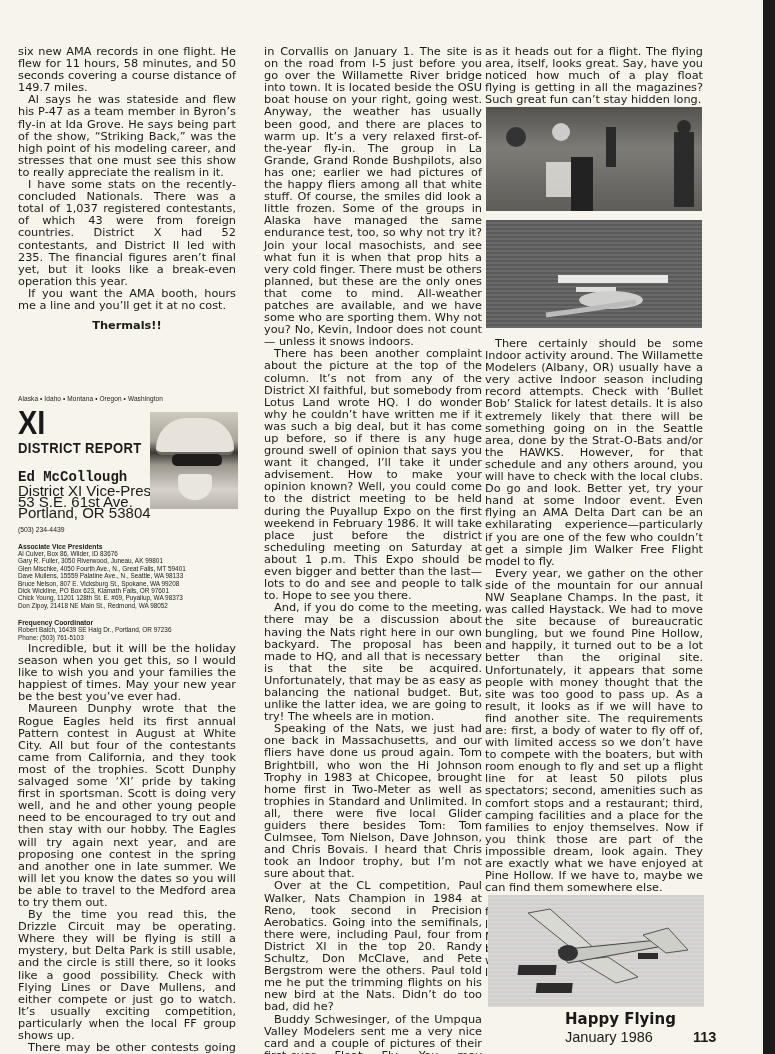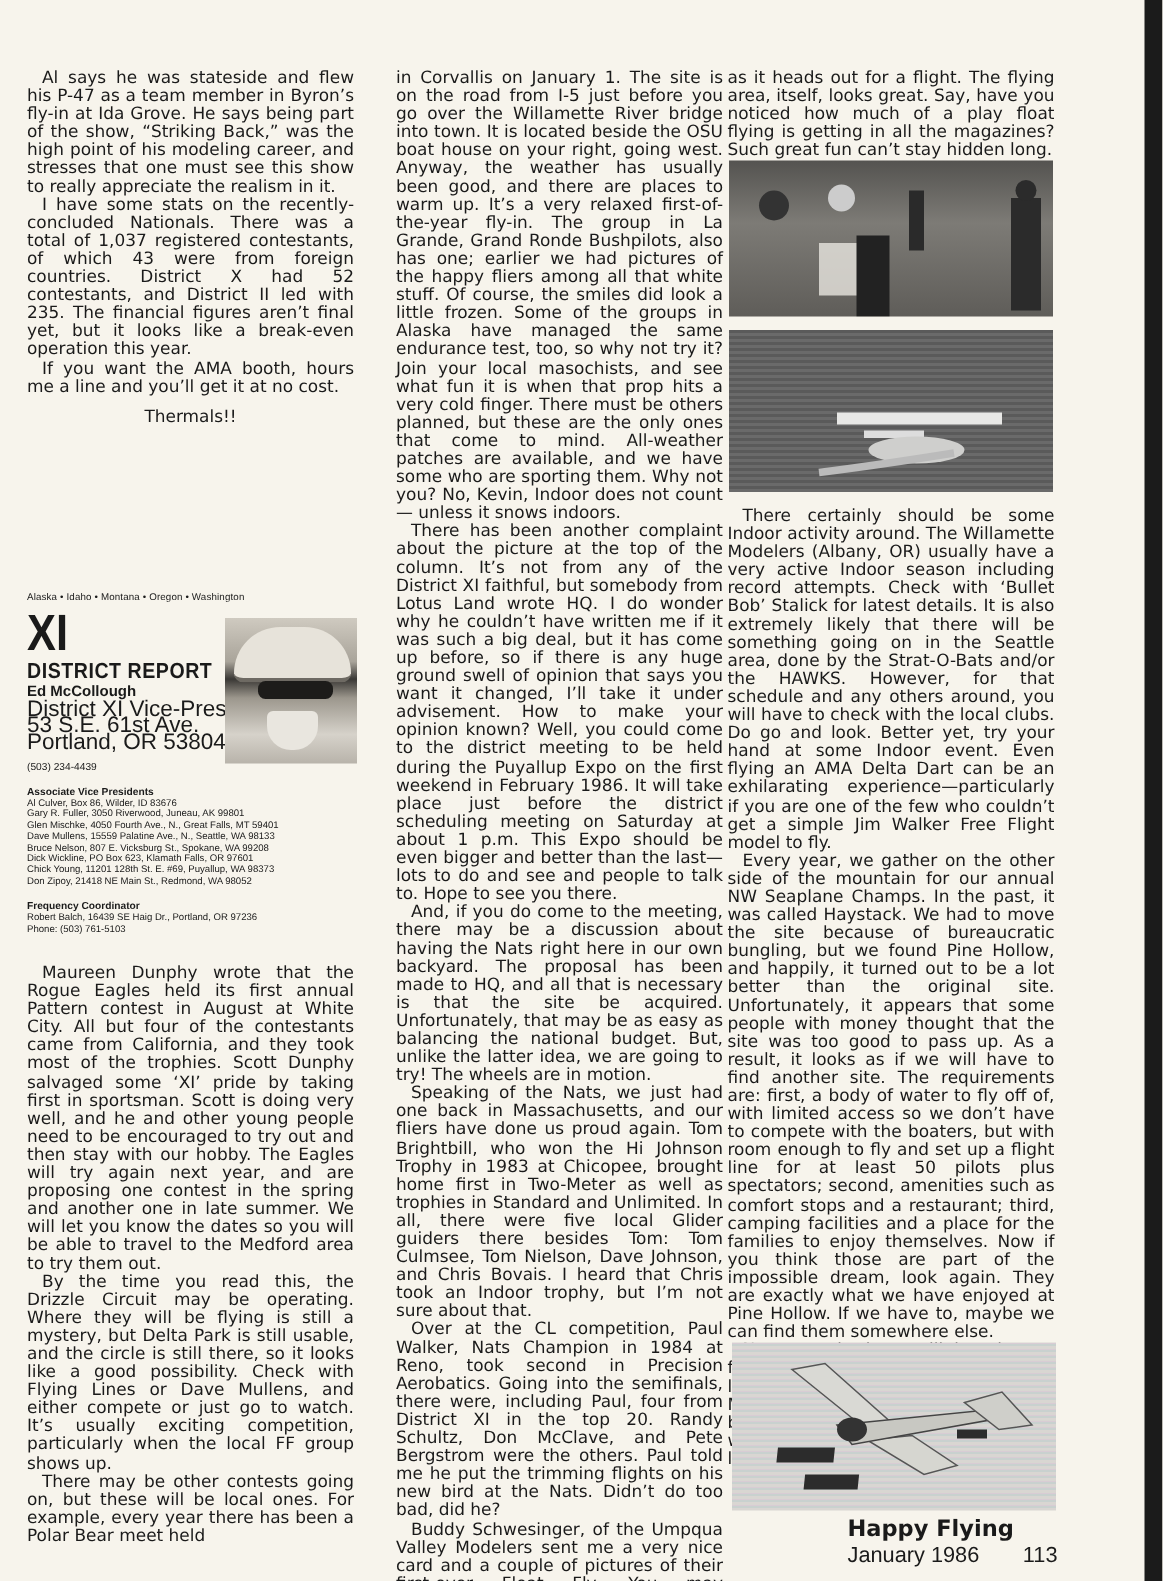"six new AMA records in" p.first { html: none -> <p>six new AMA records in one flight. He flew for 11 hours, 58 minutes, and 50 seconds covering a course distance of 149.7 miles.</p> }
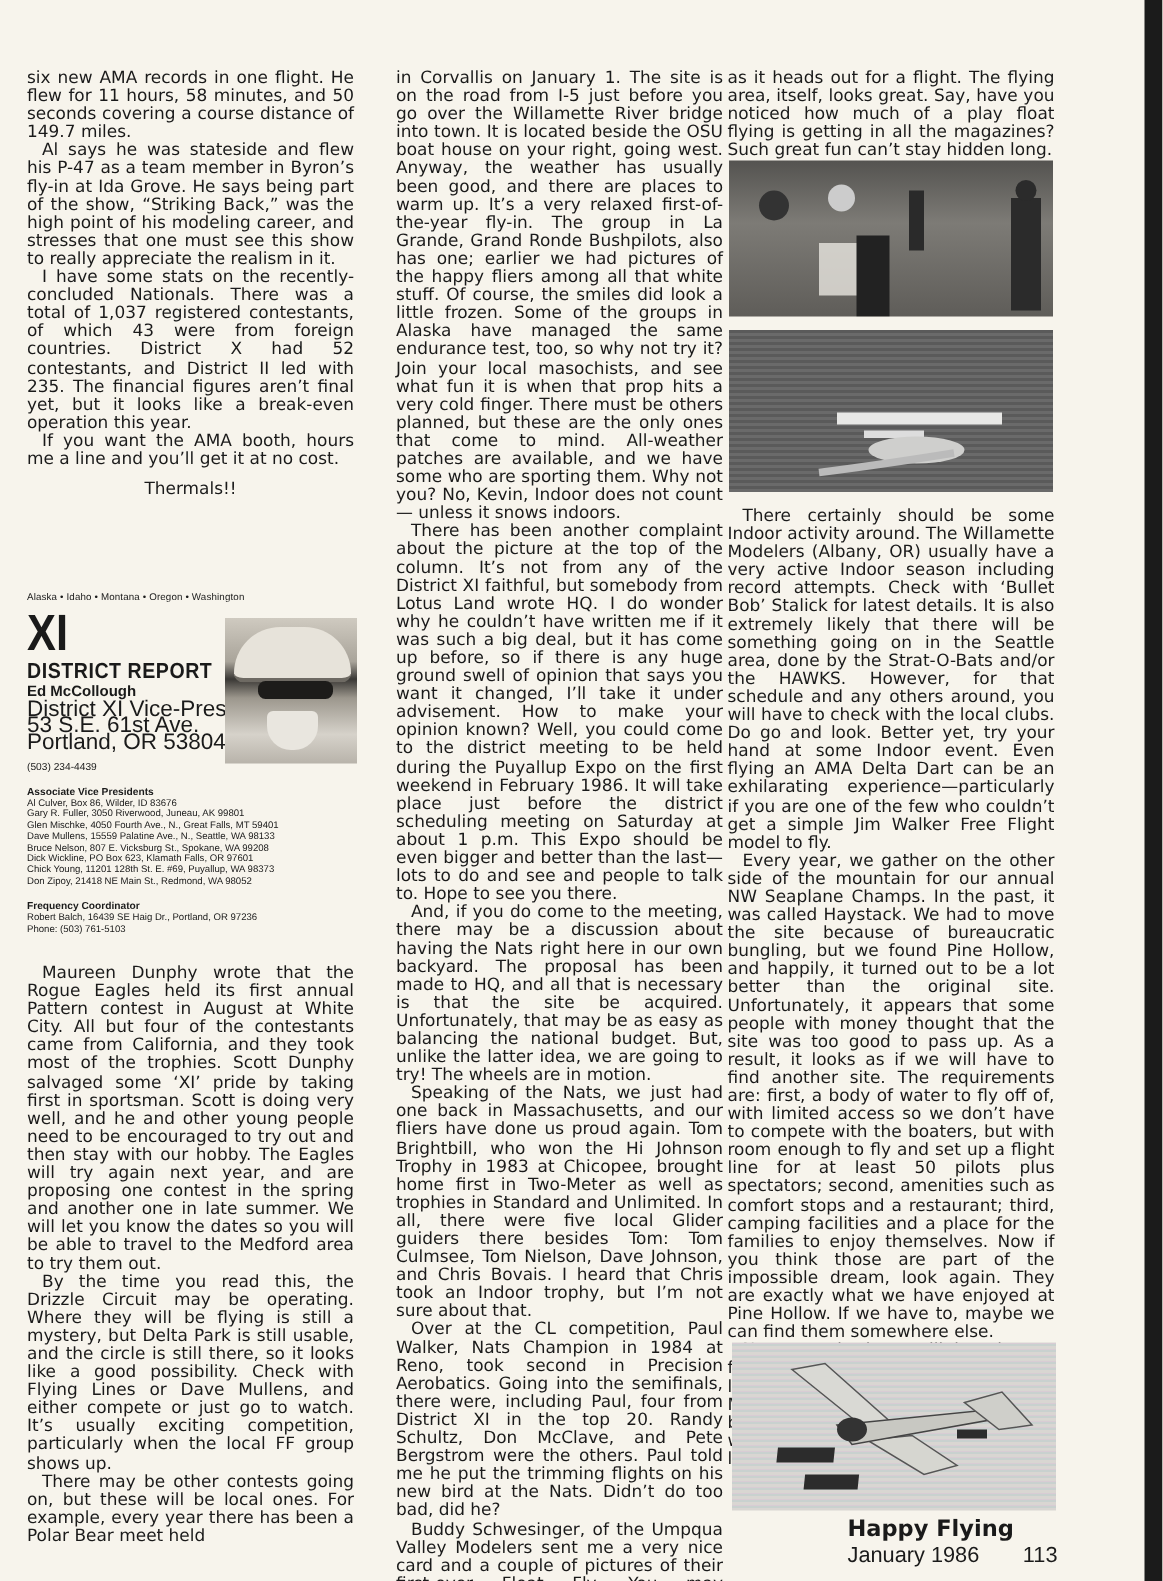"Thermals!!" .thermals { font-weight: normal -> bold }
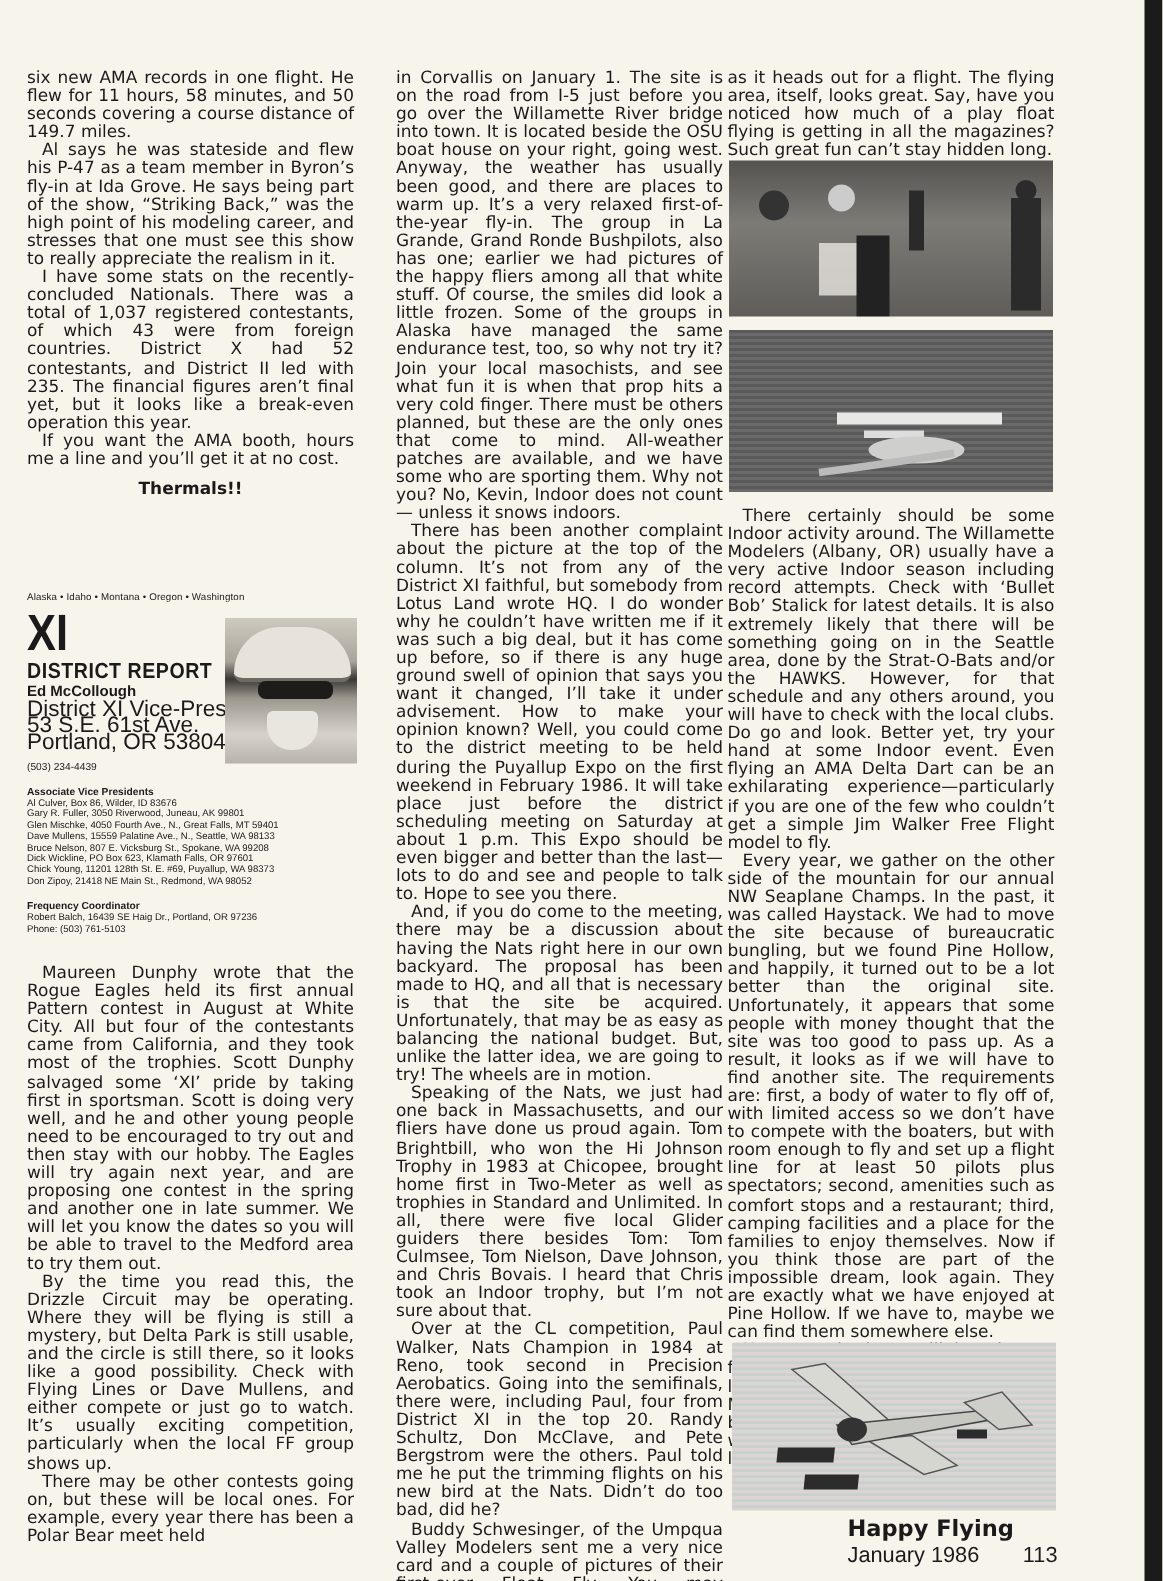"Ed McCollough" .vpname { font-family: none -> Liberation Mono, monospace; font-size: 10px -> 14px; margin-top: none -> 13px }
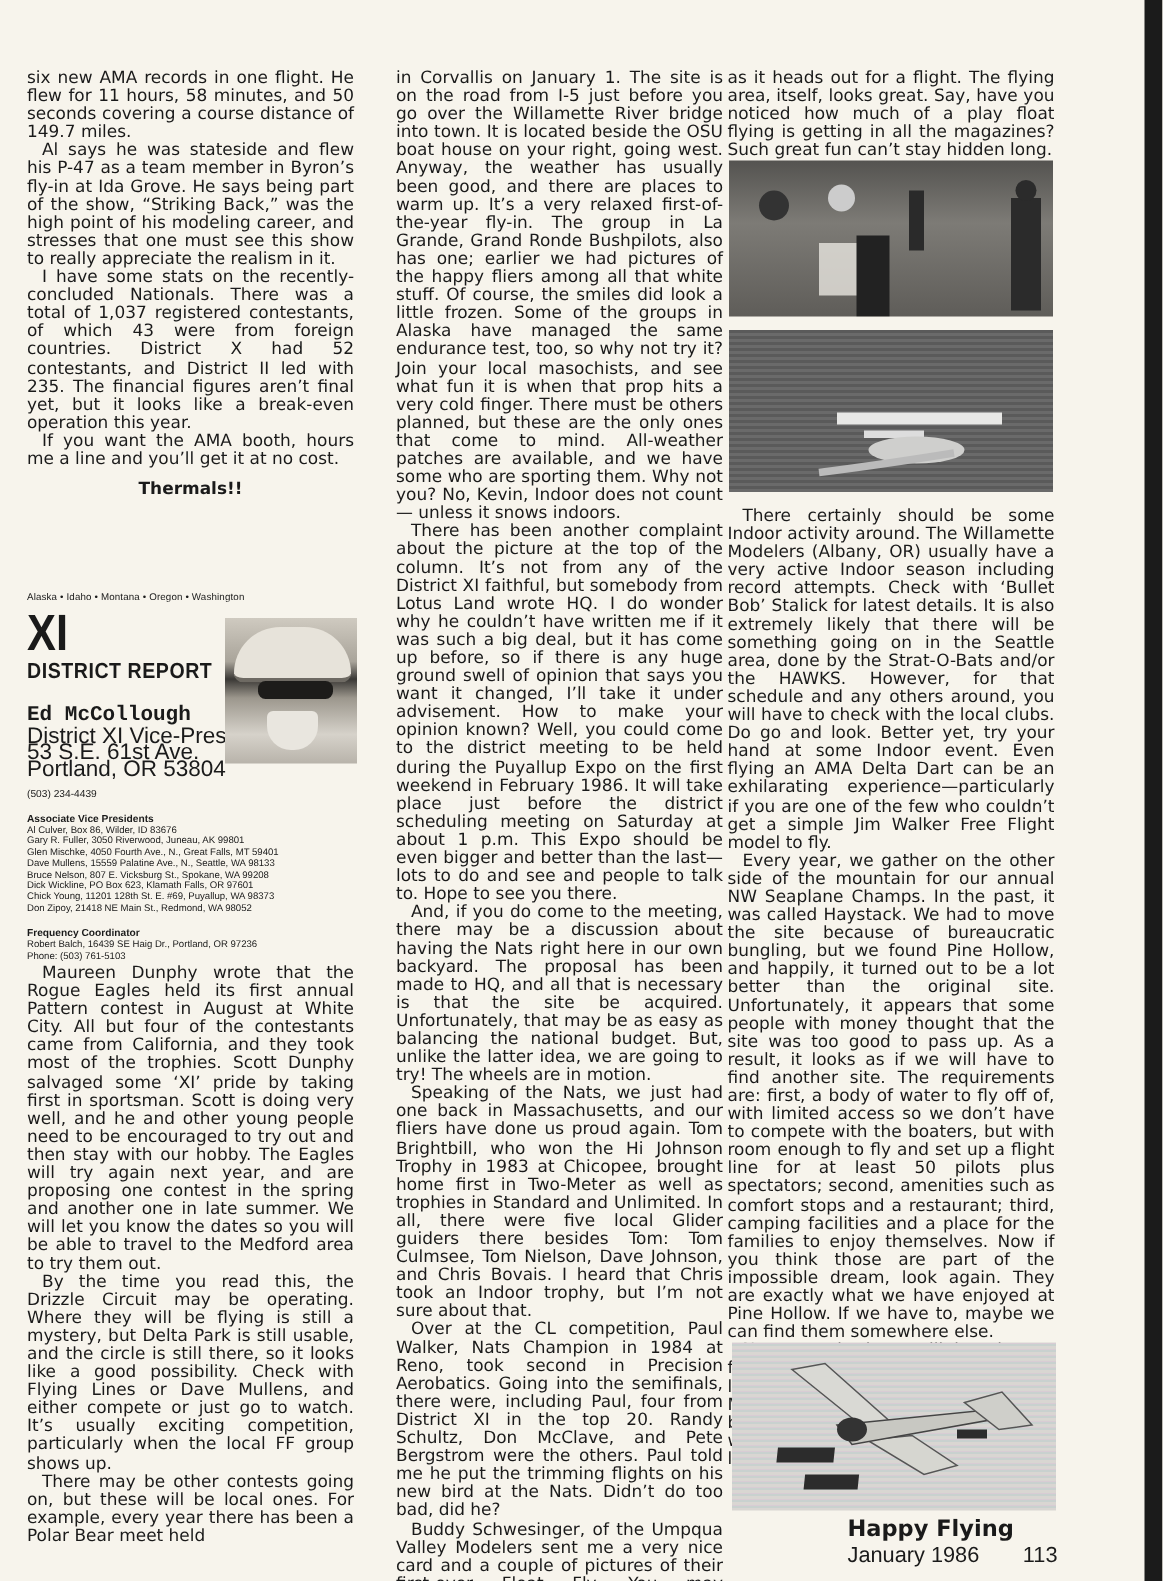"Incredible, but it will be" p { html: none -> <p>Incredible, but it will be the holiday season when you get this, so I would like to wish you and your families the happiest of times. May your new year be the best you’ve ever had.</p> }
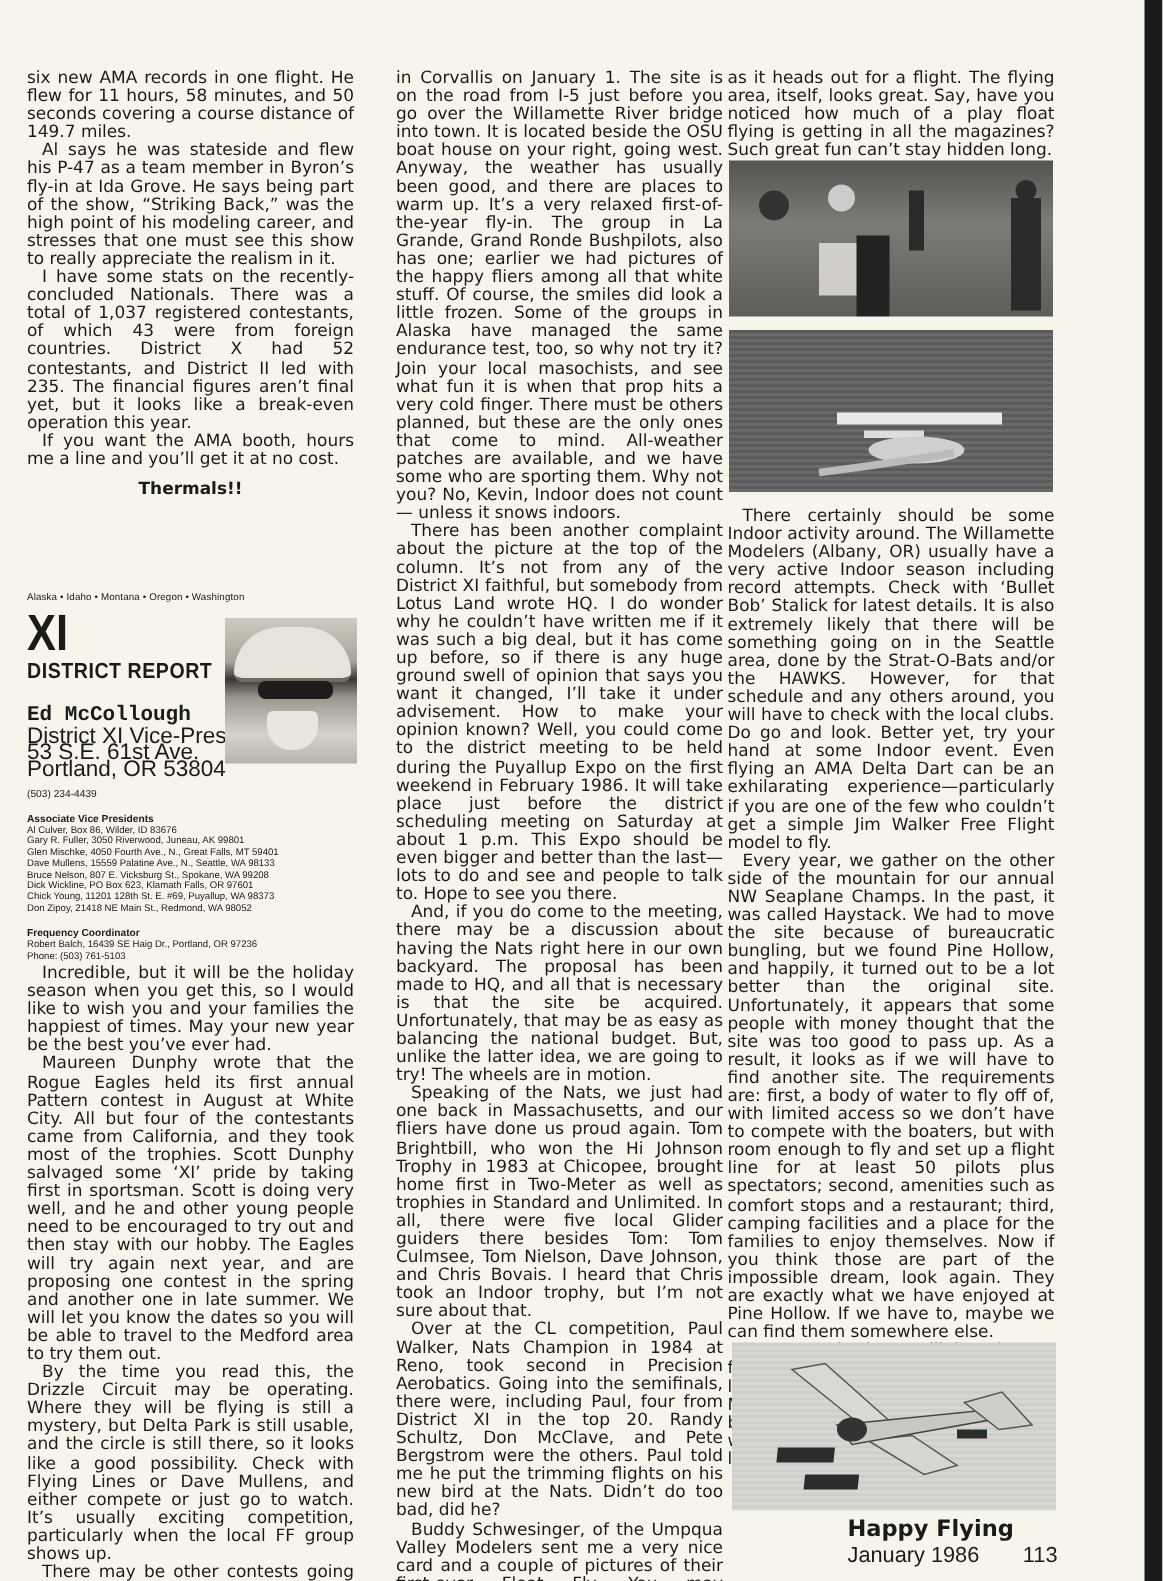"113" .footer .pg { font-weight: normal -> bold; margin-left: 29px -> 40px }
